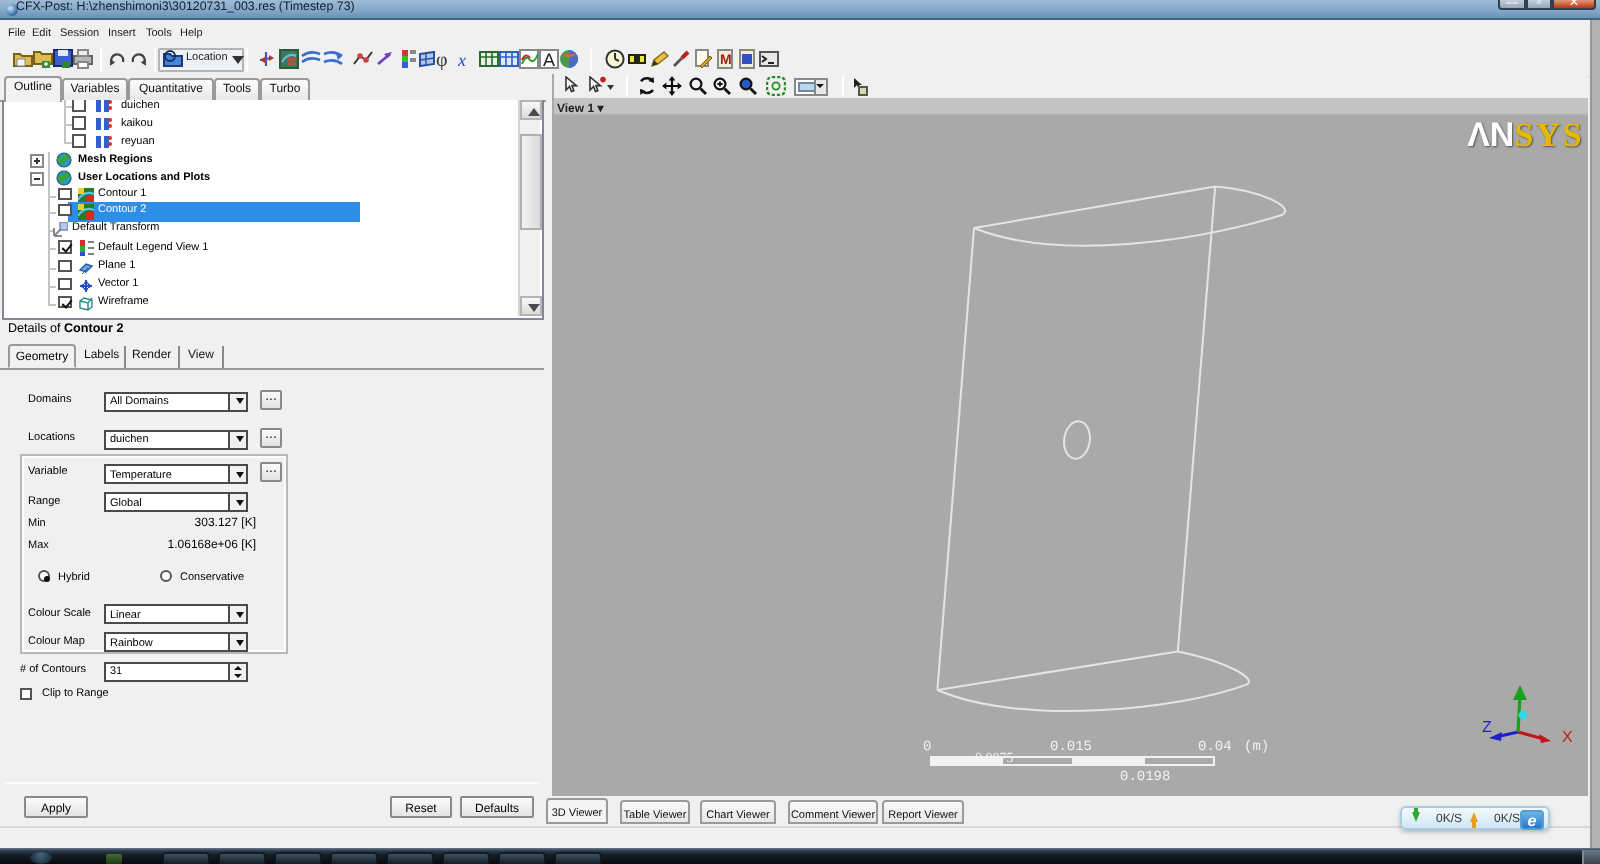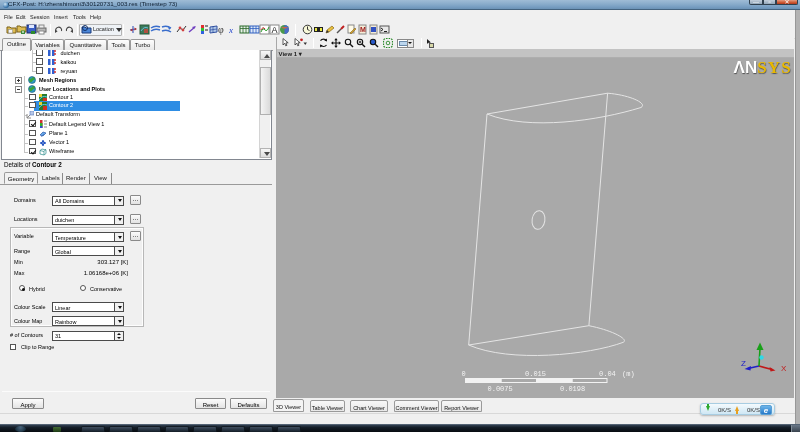"0.0075" div.abs { font-family: Liberation Mono, monospace -> Liberation Serif, serif; top: 327px -> 317px }
